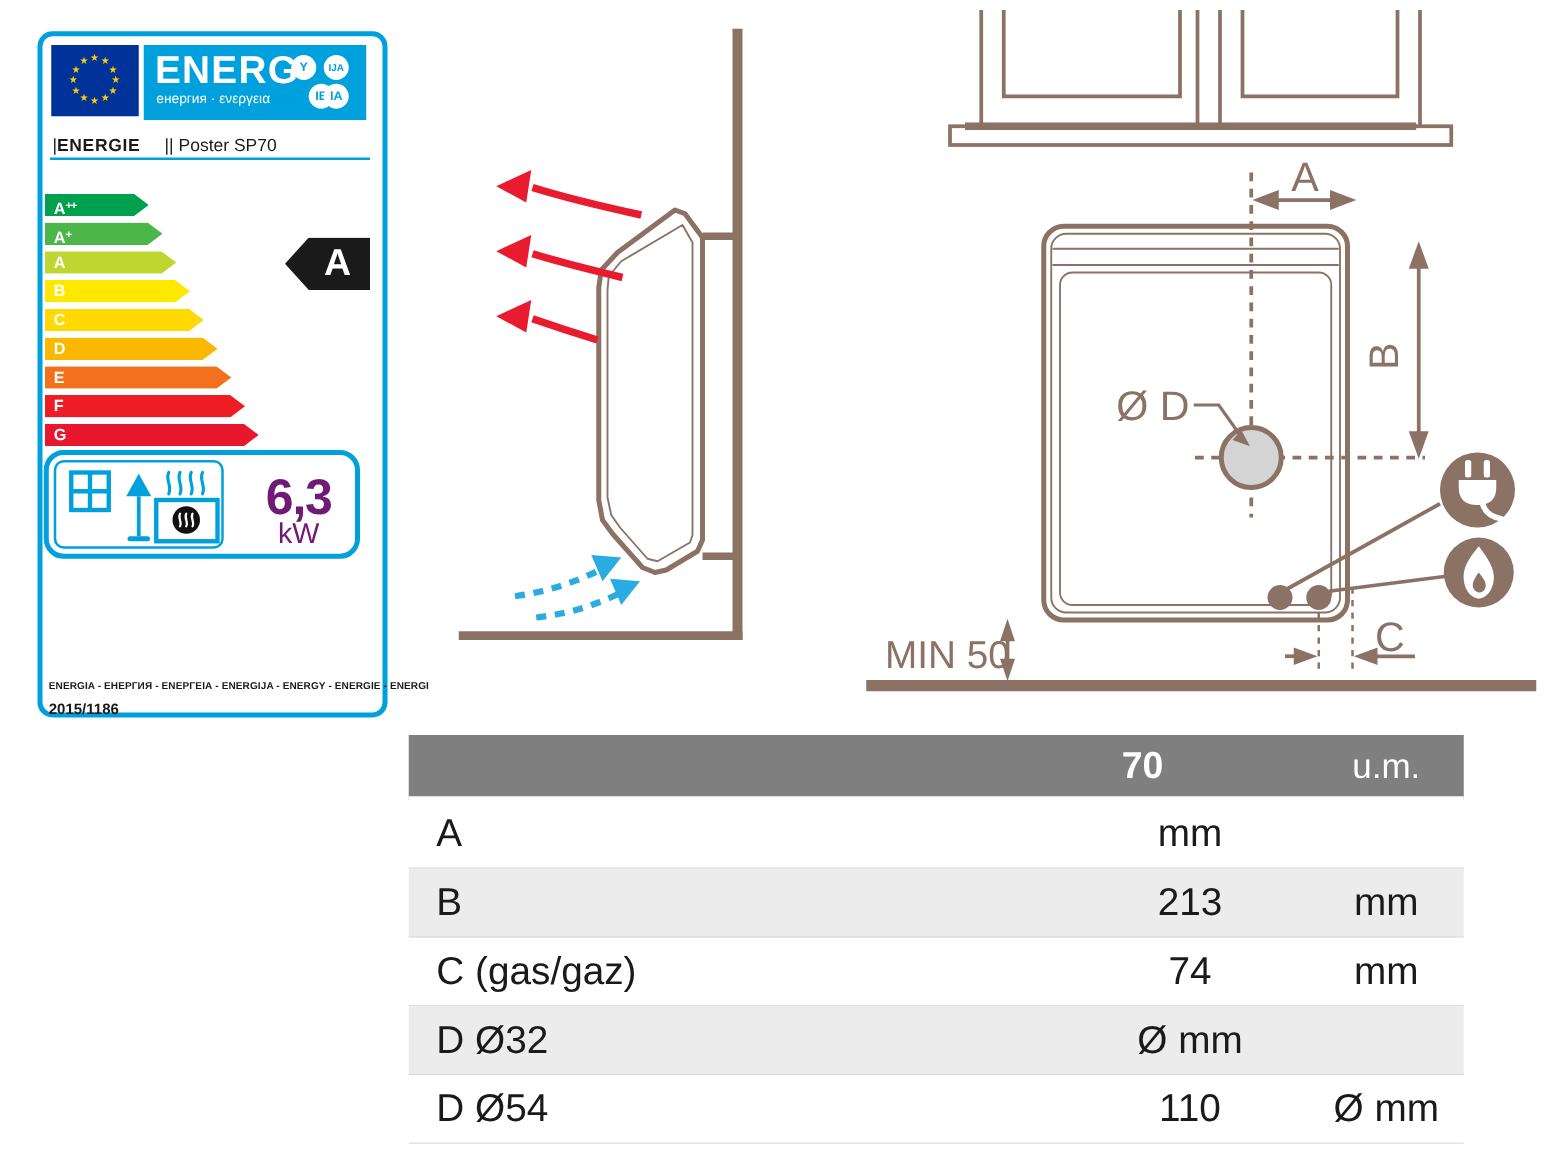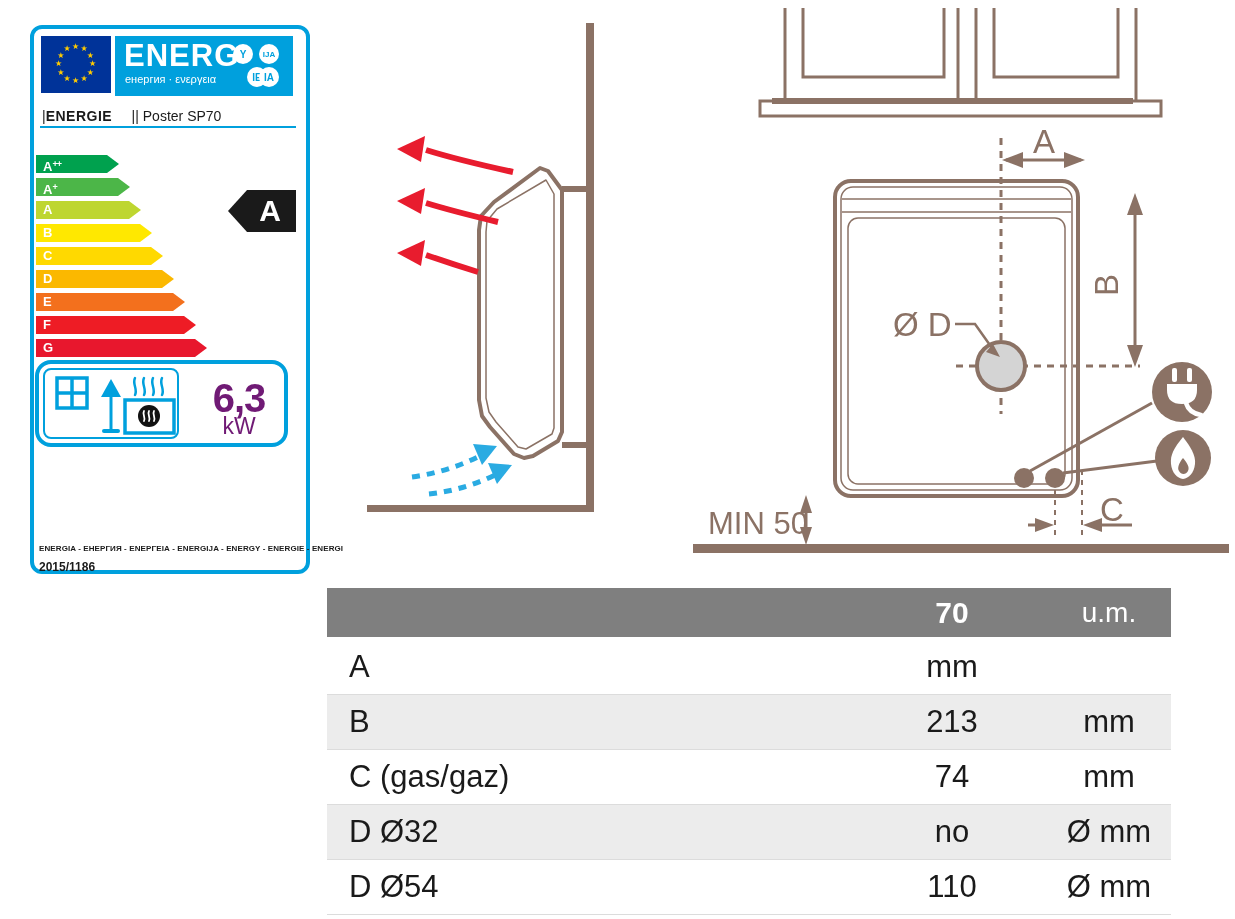"70" #thead { gap: none -> 38px }
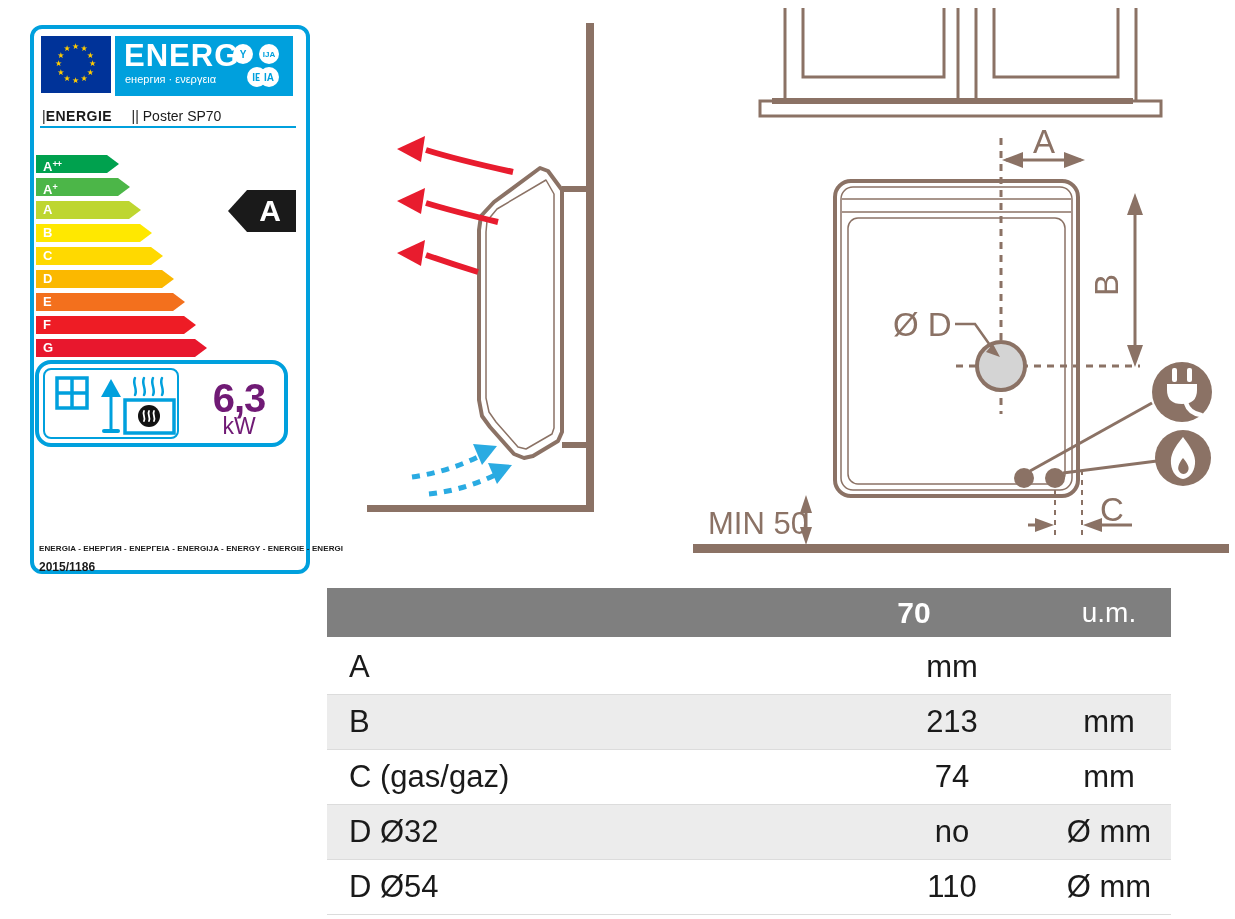"no" div.c2 { html: <div>no</div> -> none }
